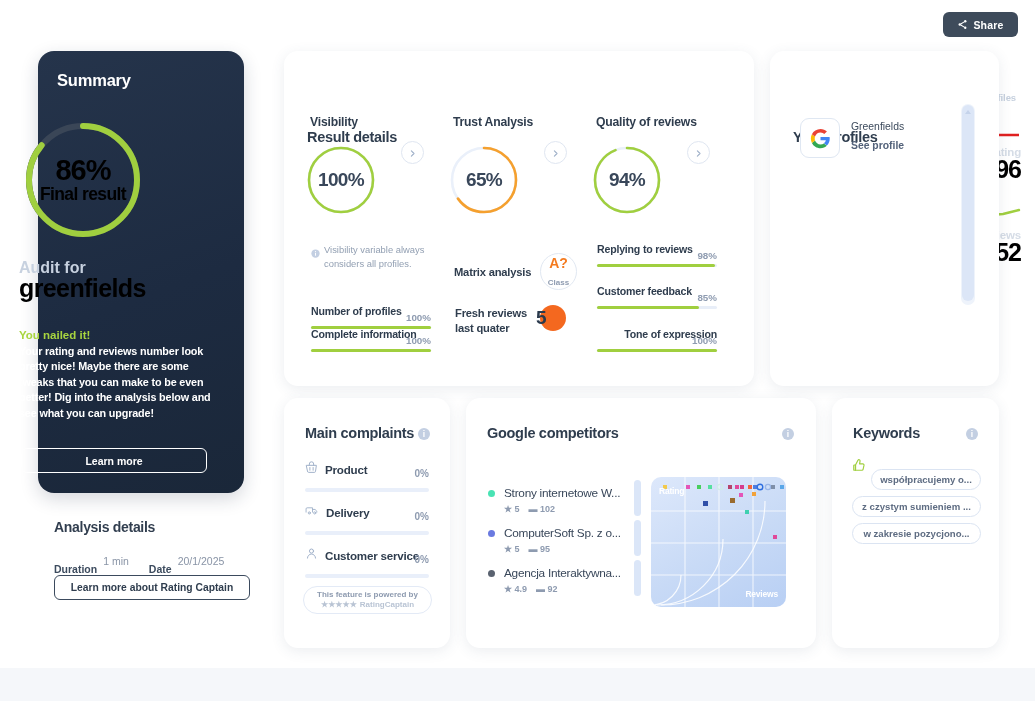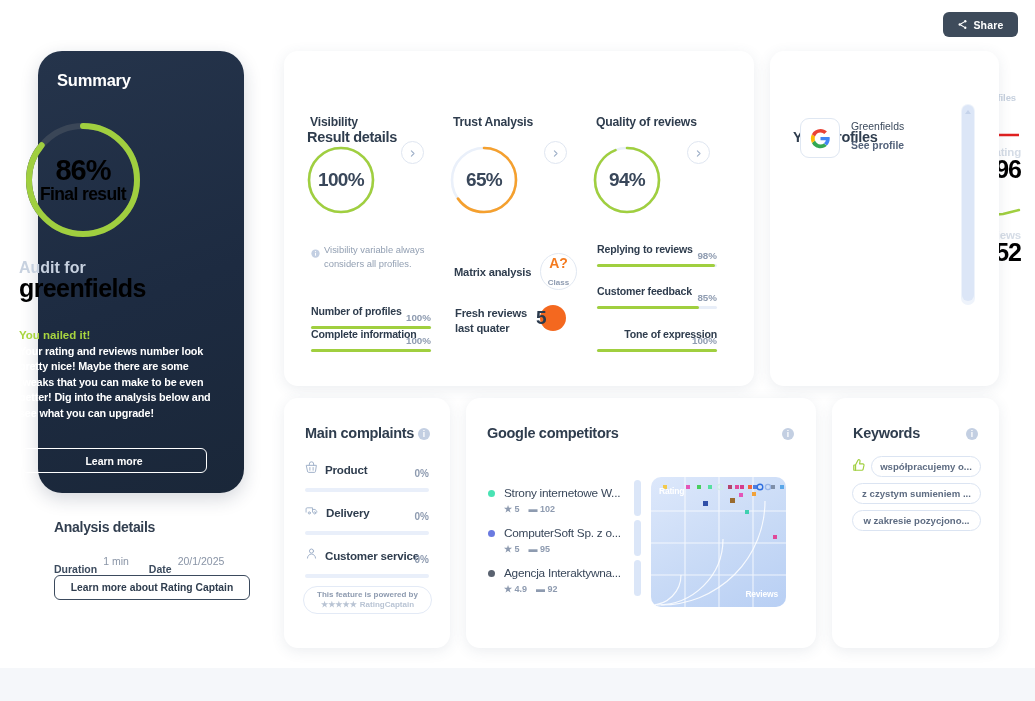"Summary" .summary { border-radius: 24px -> 16px }
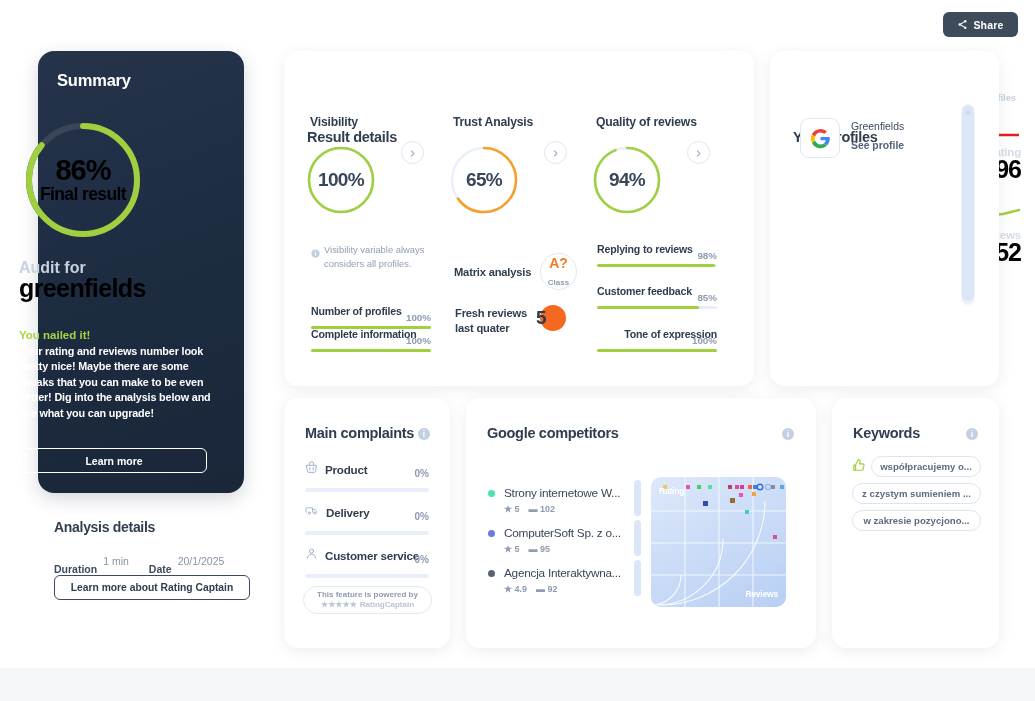"współpracujemy o..." .kw { margin-top: none -> 13px }
